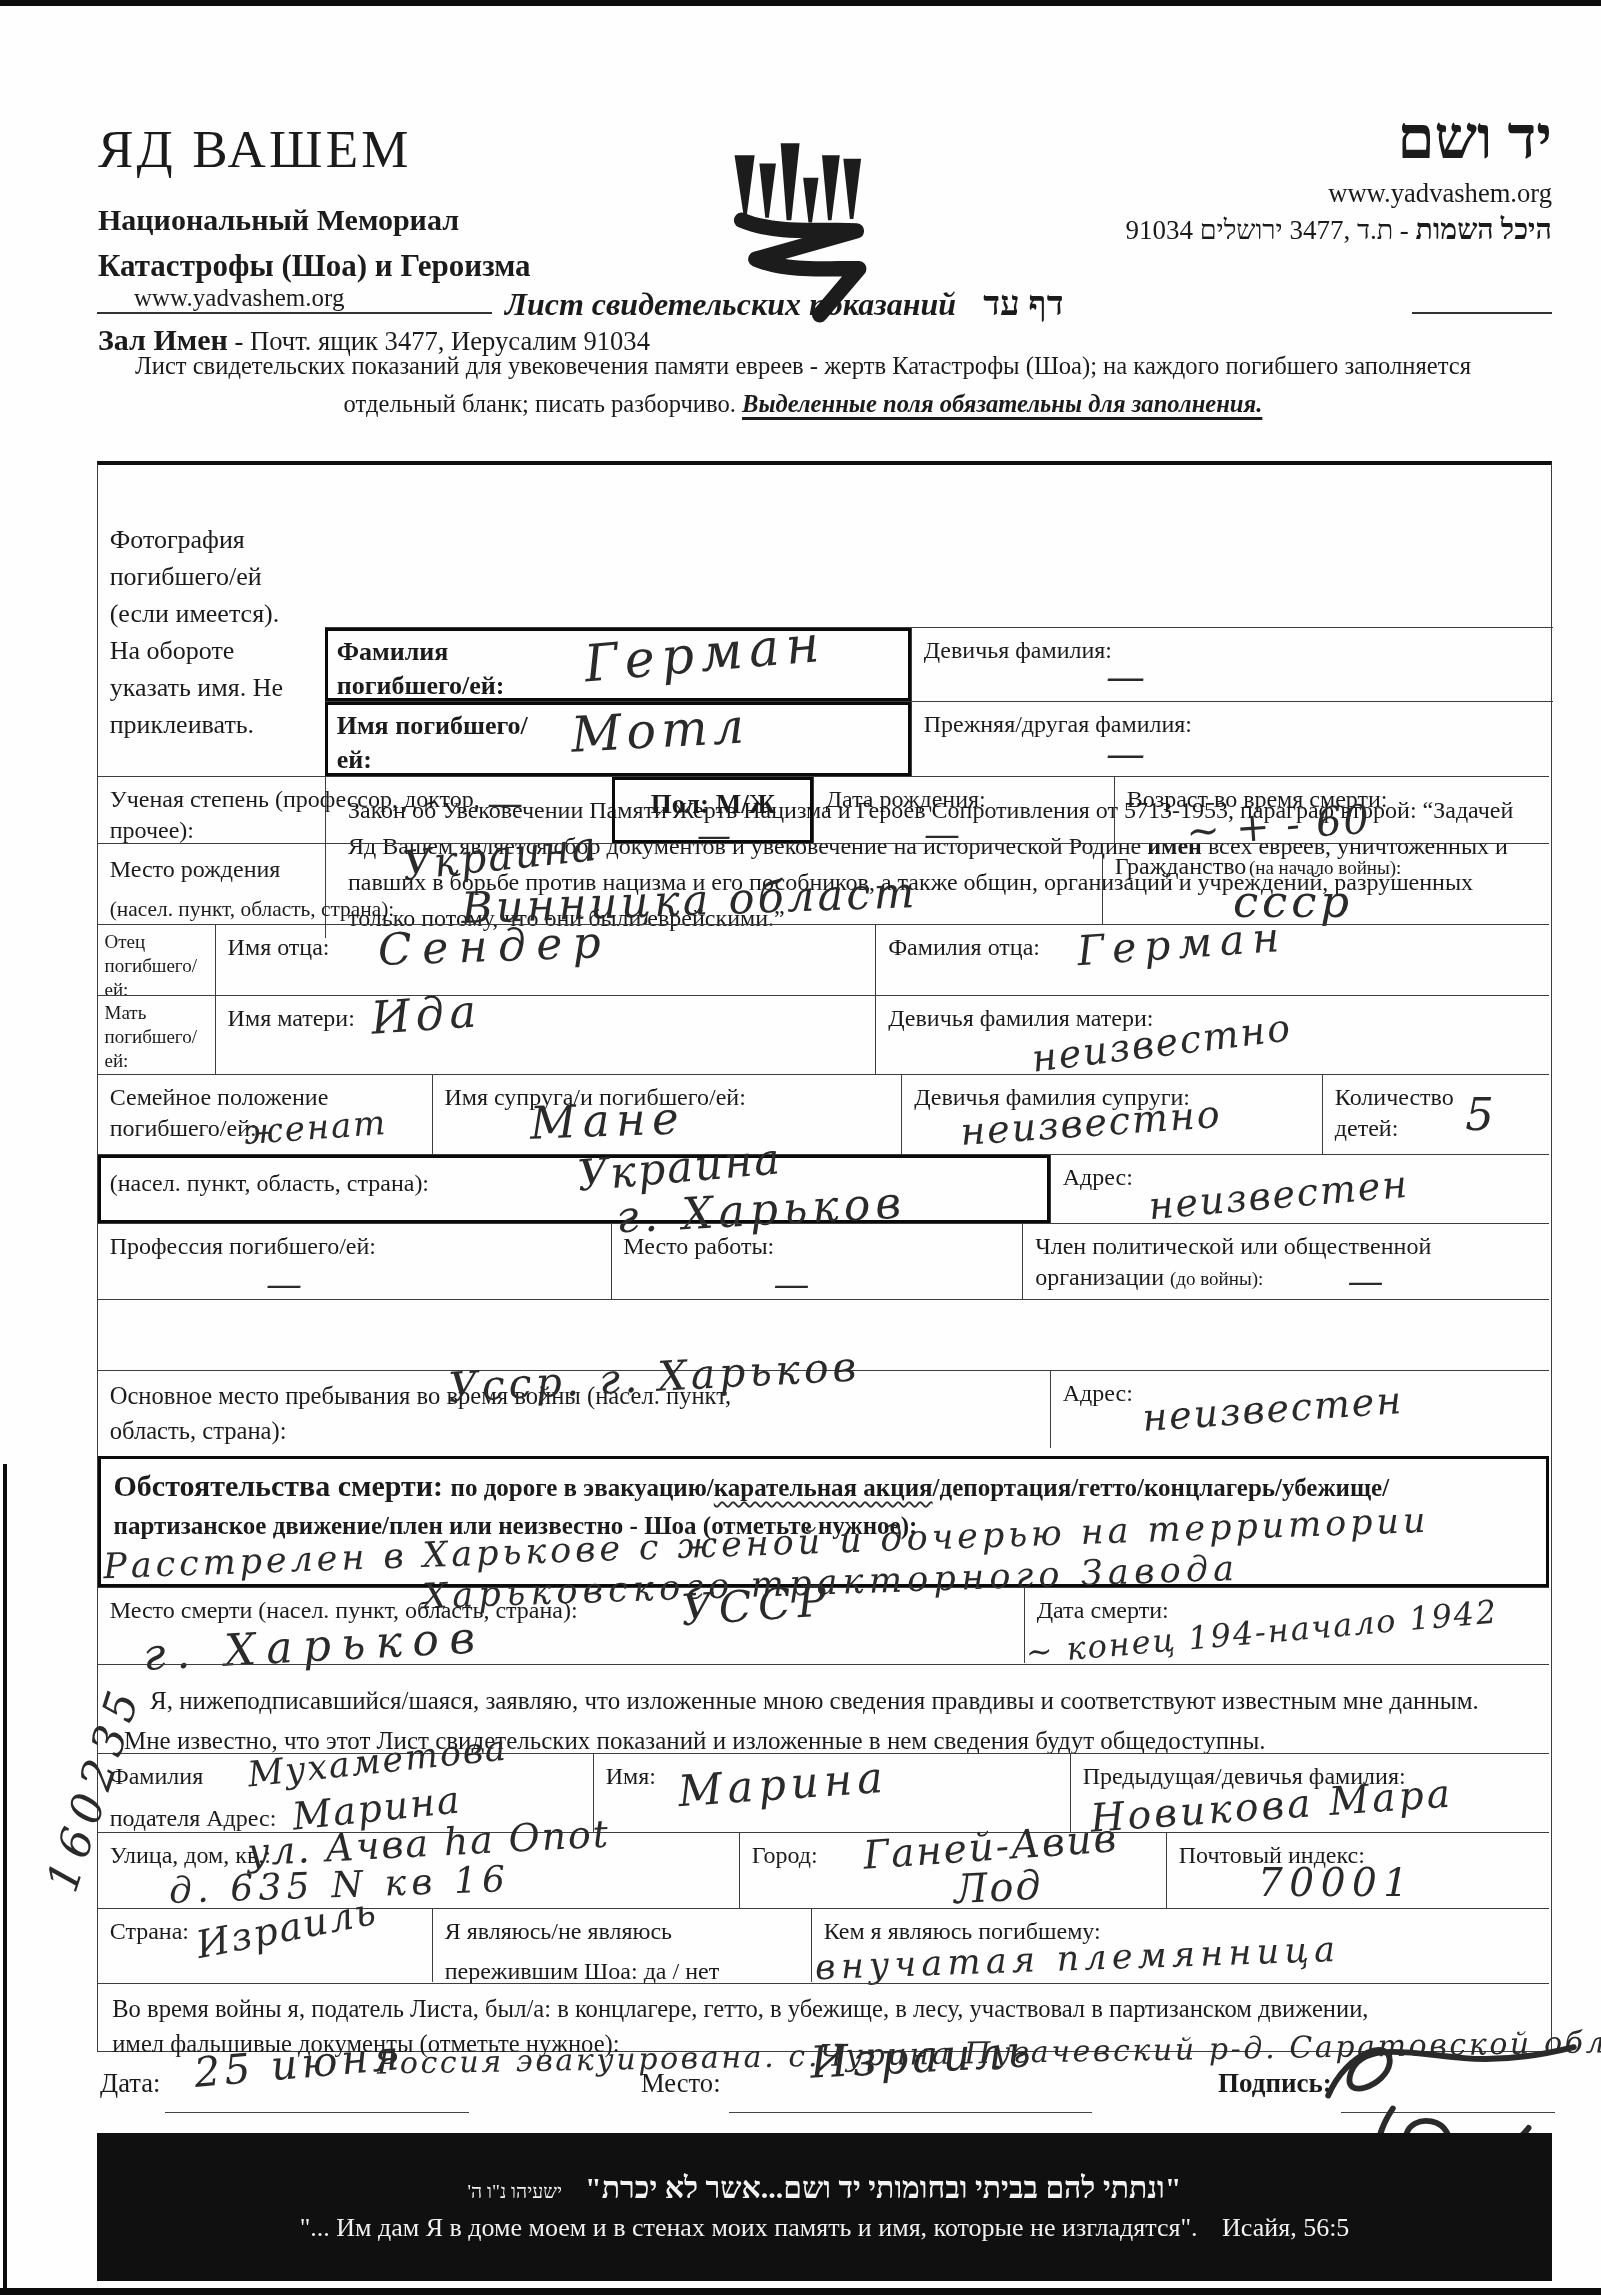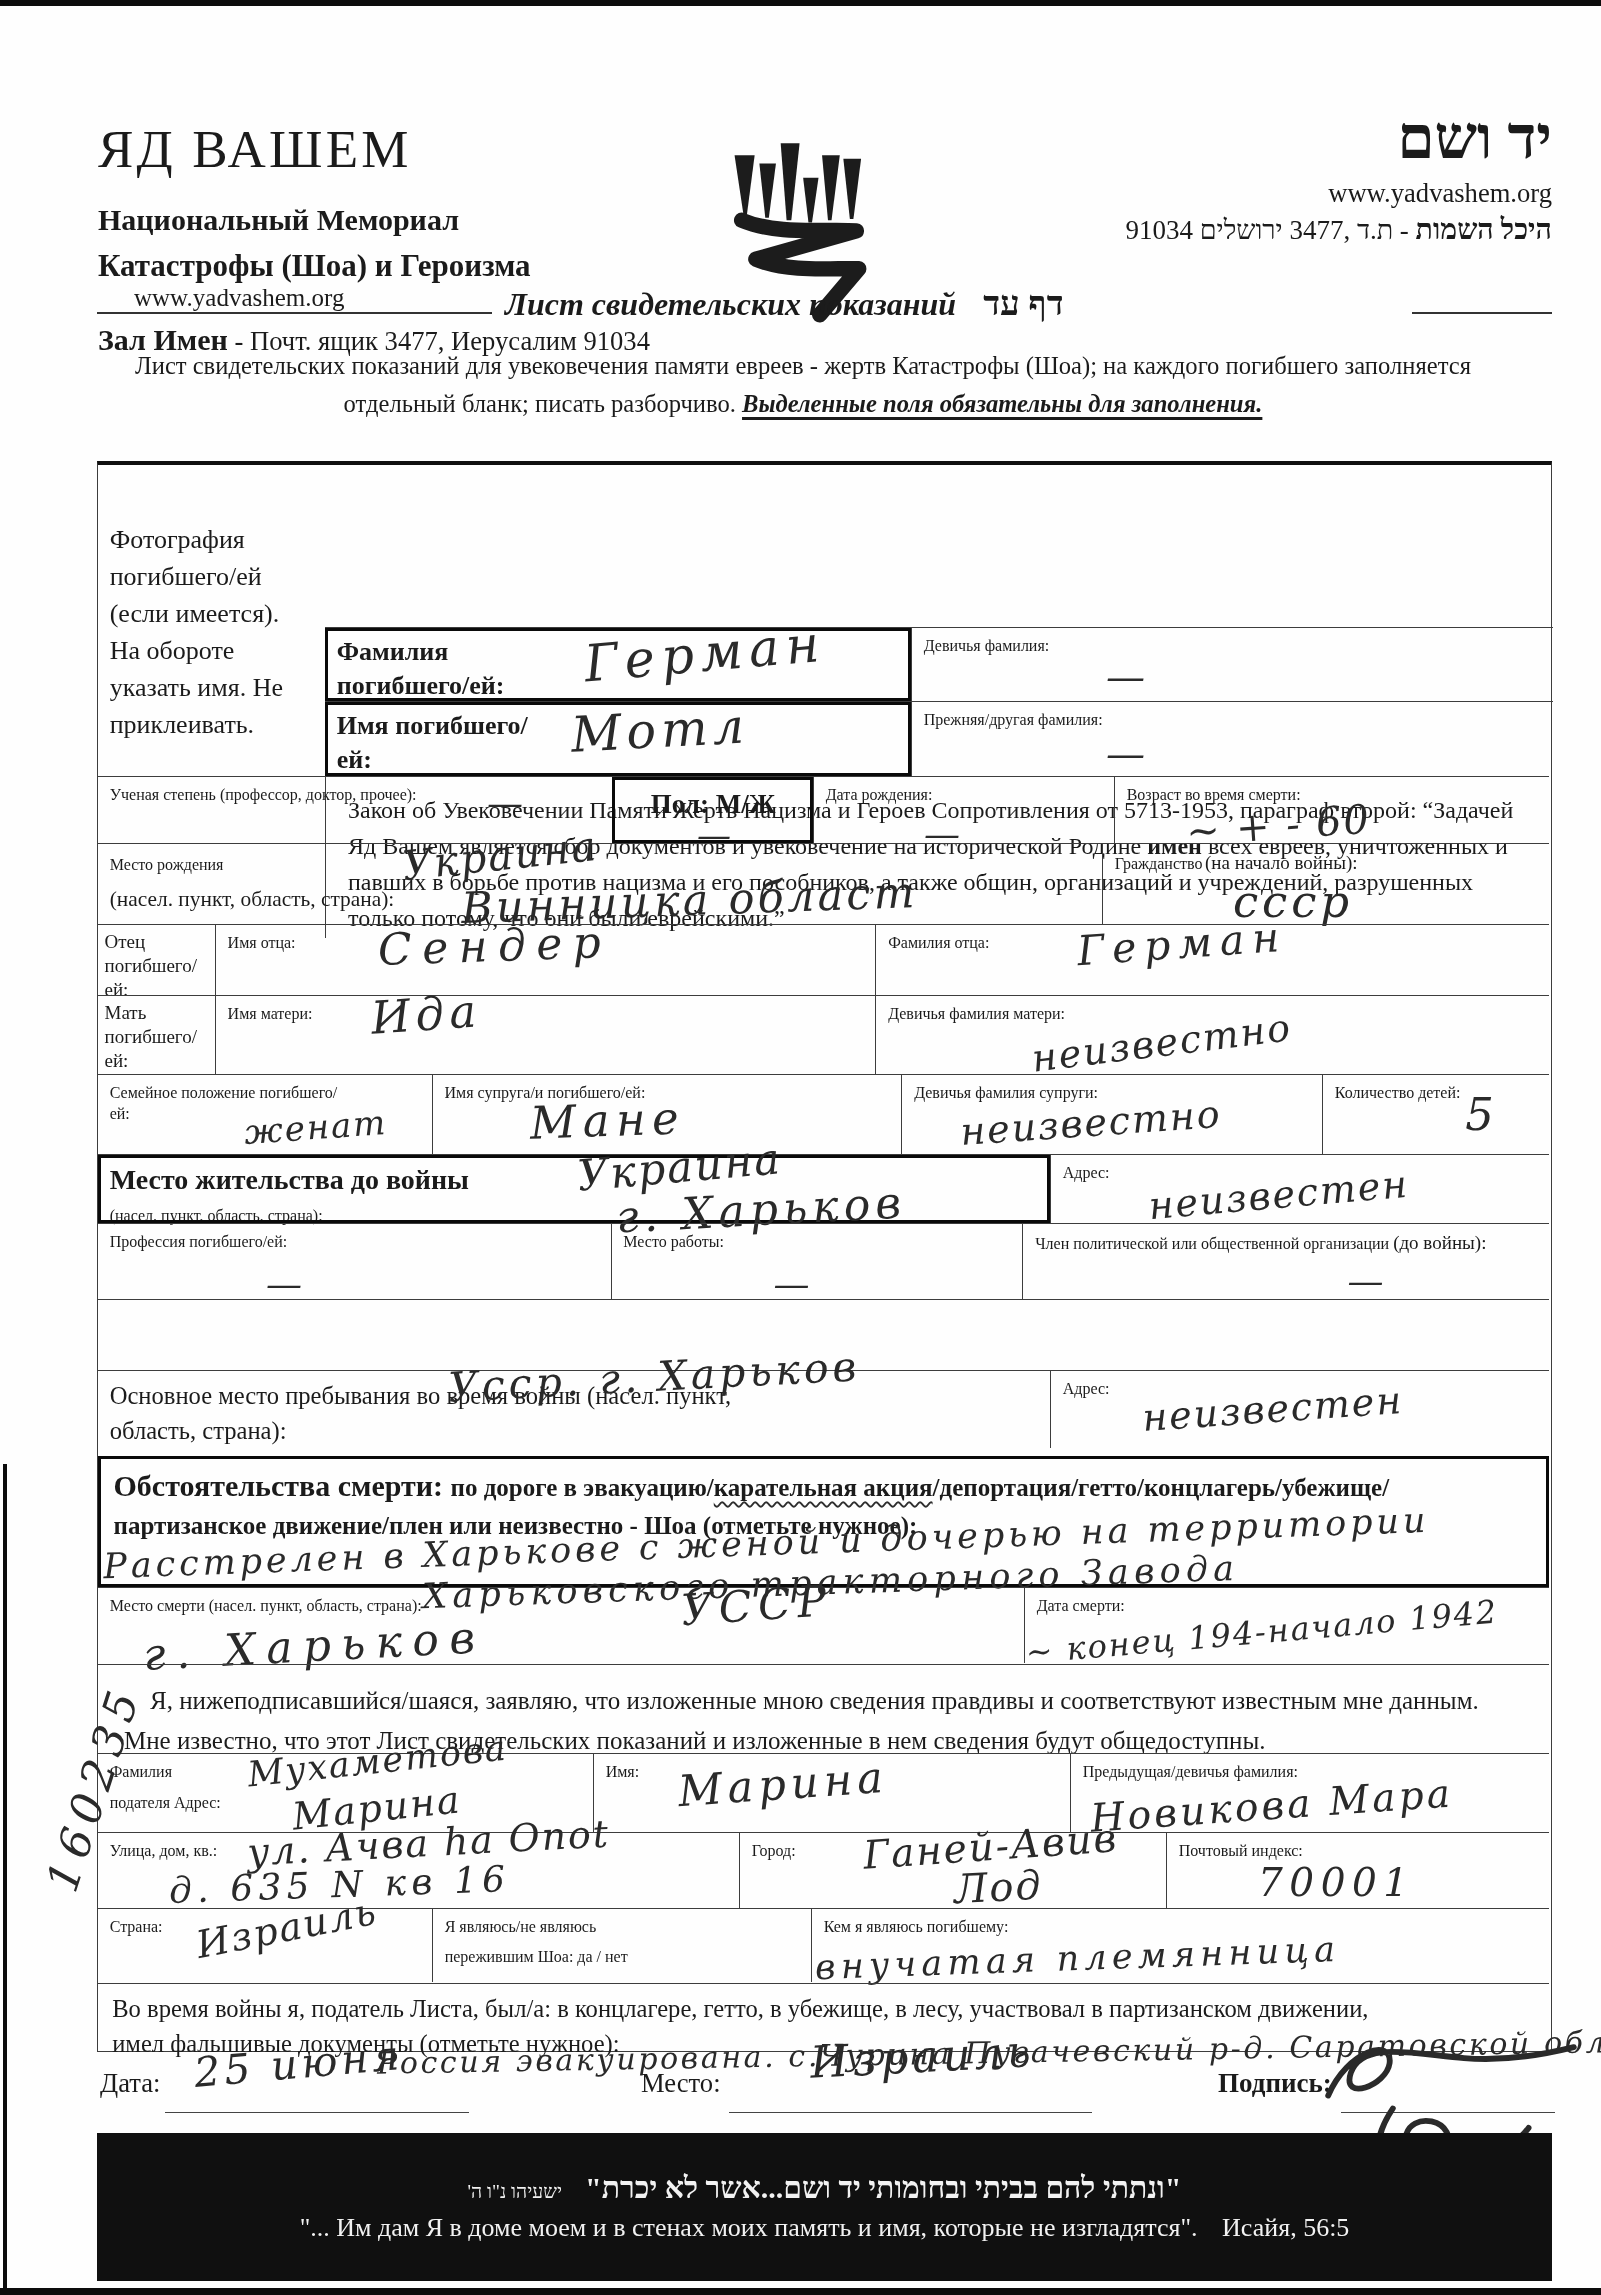"Девичья фамилия:" .lbl { font-size: 16px -> 24px }
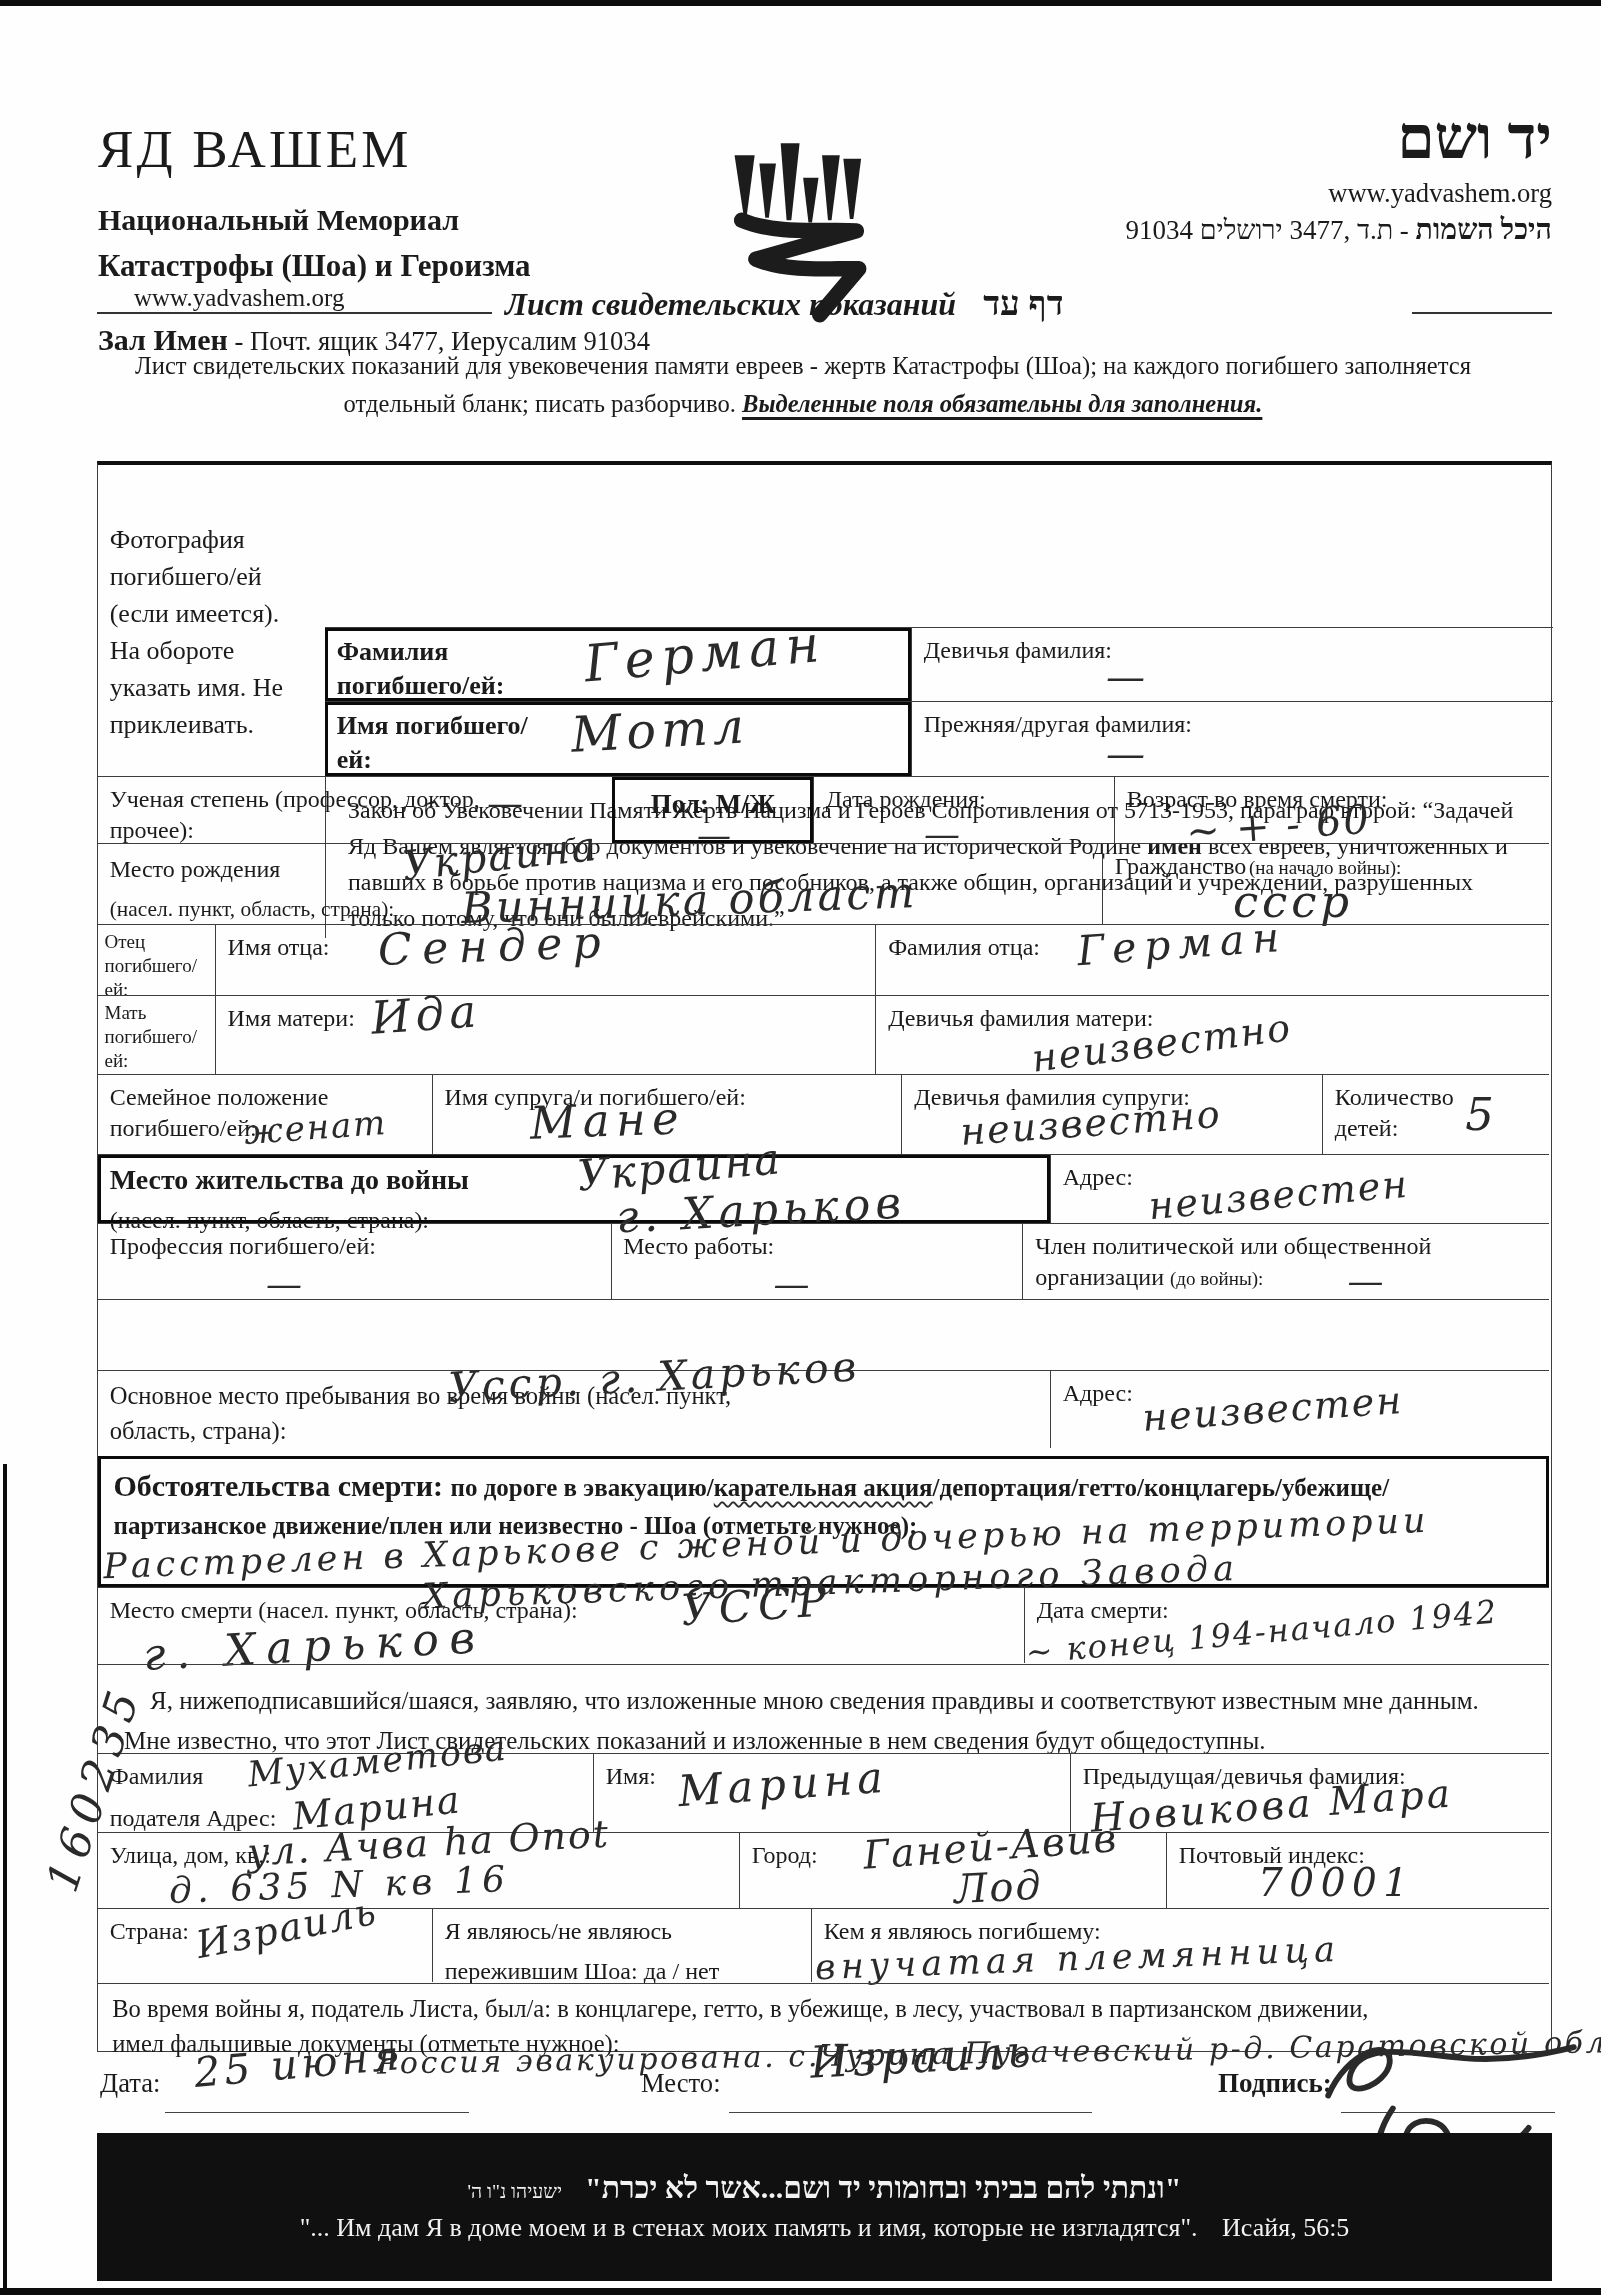"Место жительства до войны" div { html: <div> <span>Место жительства до войны</span> </div> -> none }
